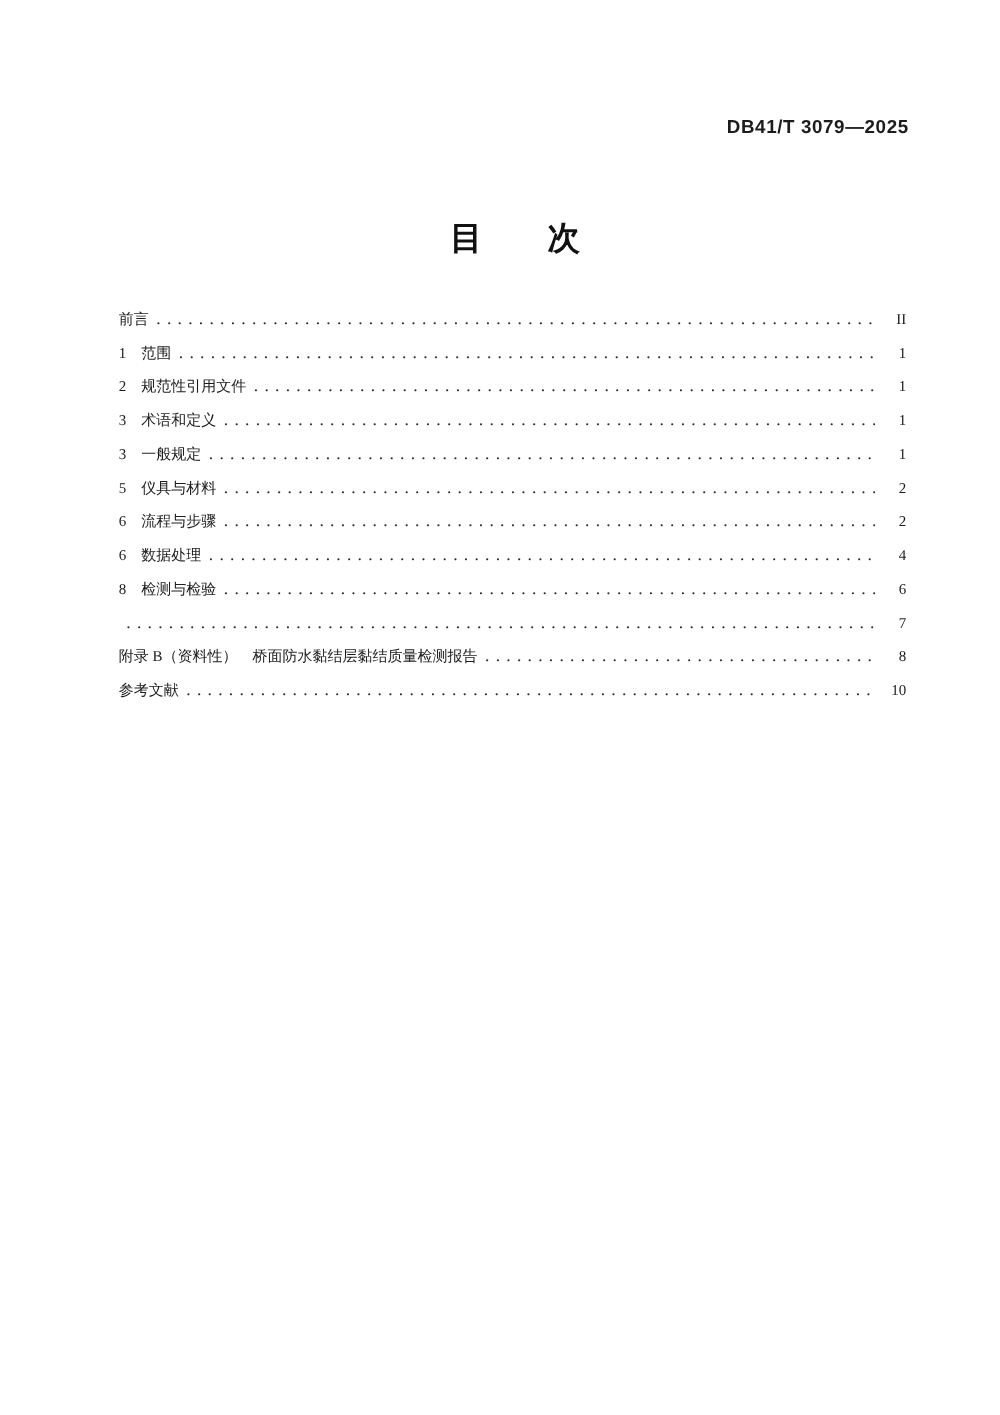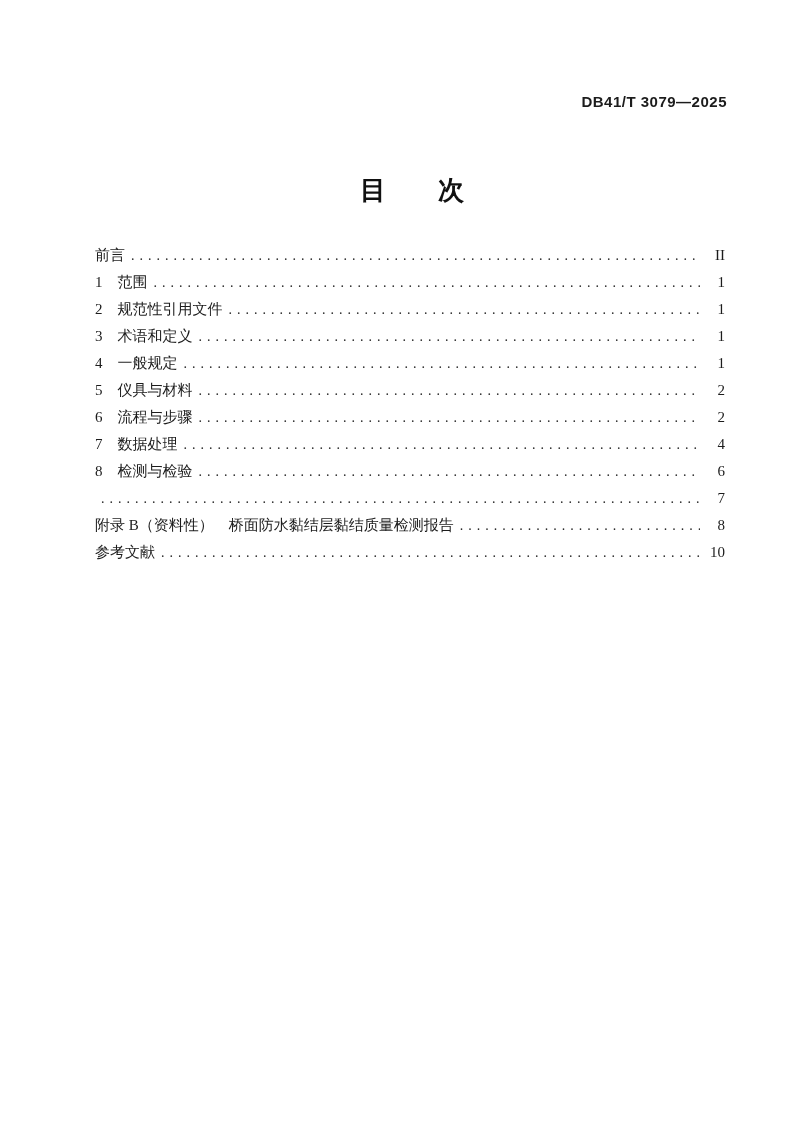"前言" .toc-row { align-items: flex-end -> flex-start; font-size: 15px -> 12px }
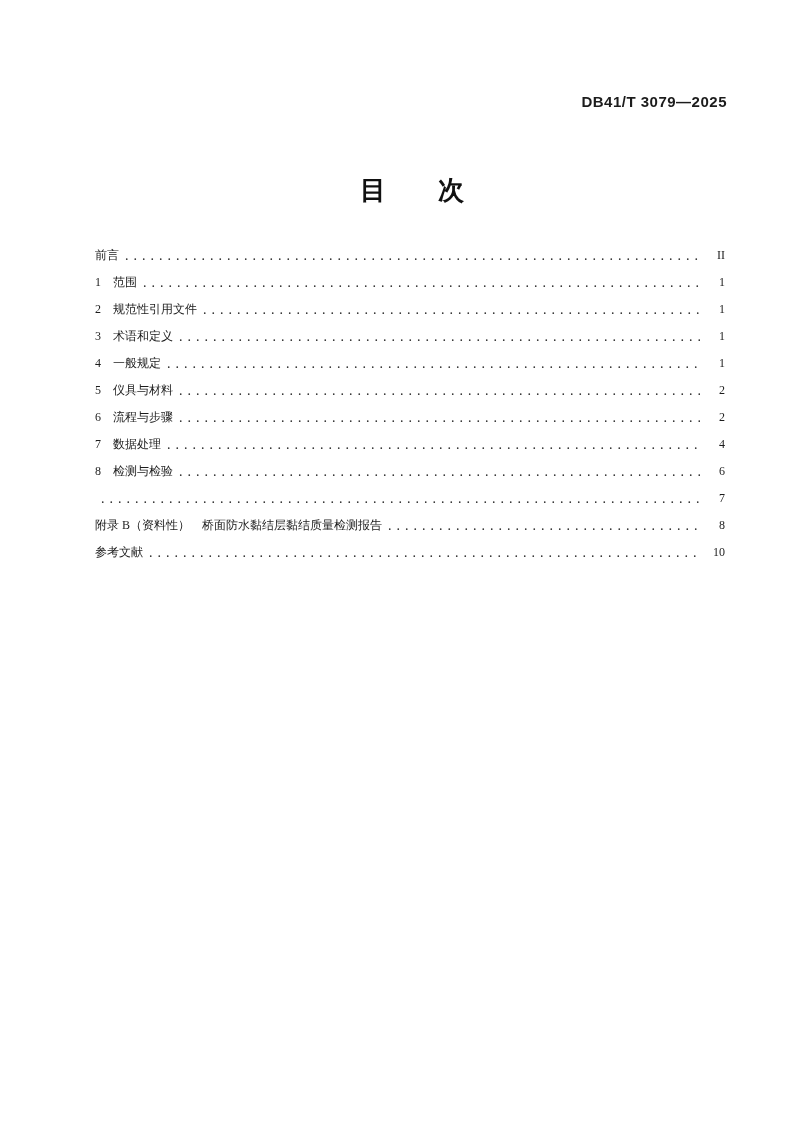"4 一般规定" span.toc-label { text: 4 -> 3 }
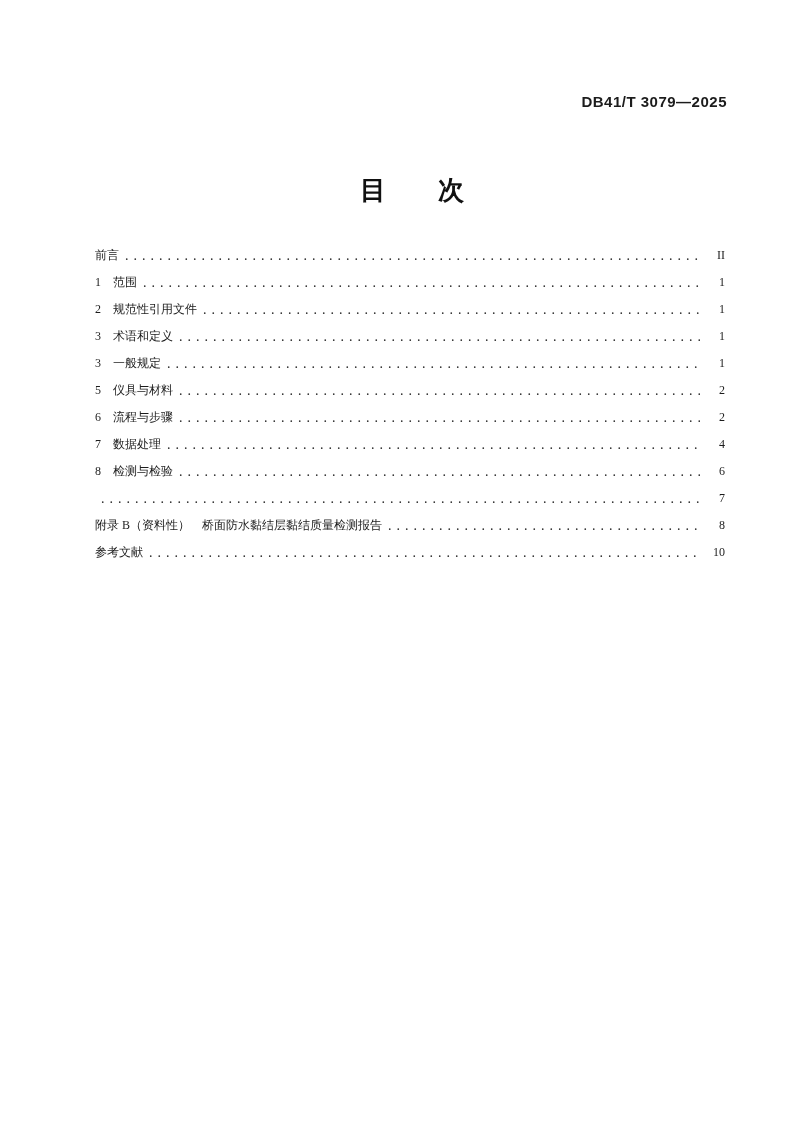"7 数据处理" span.toc-label { text: 7 -> 6 }
